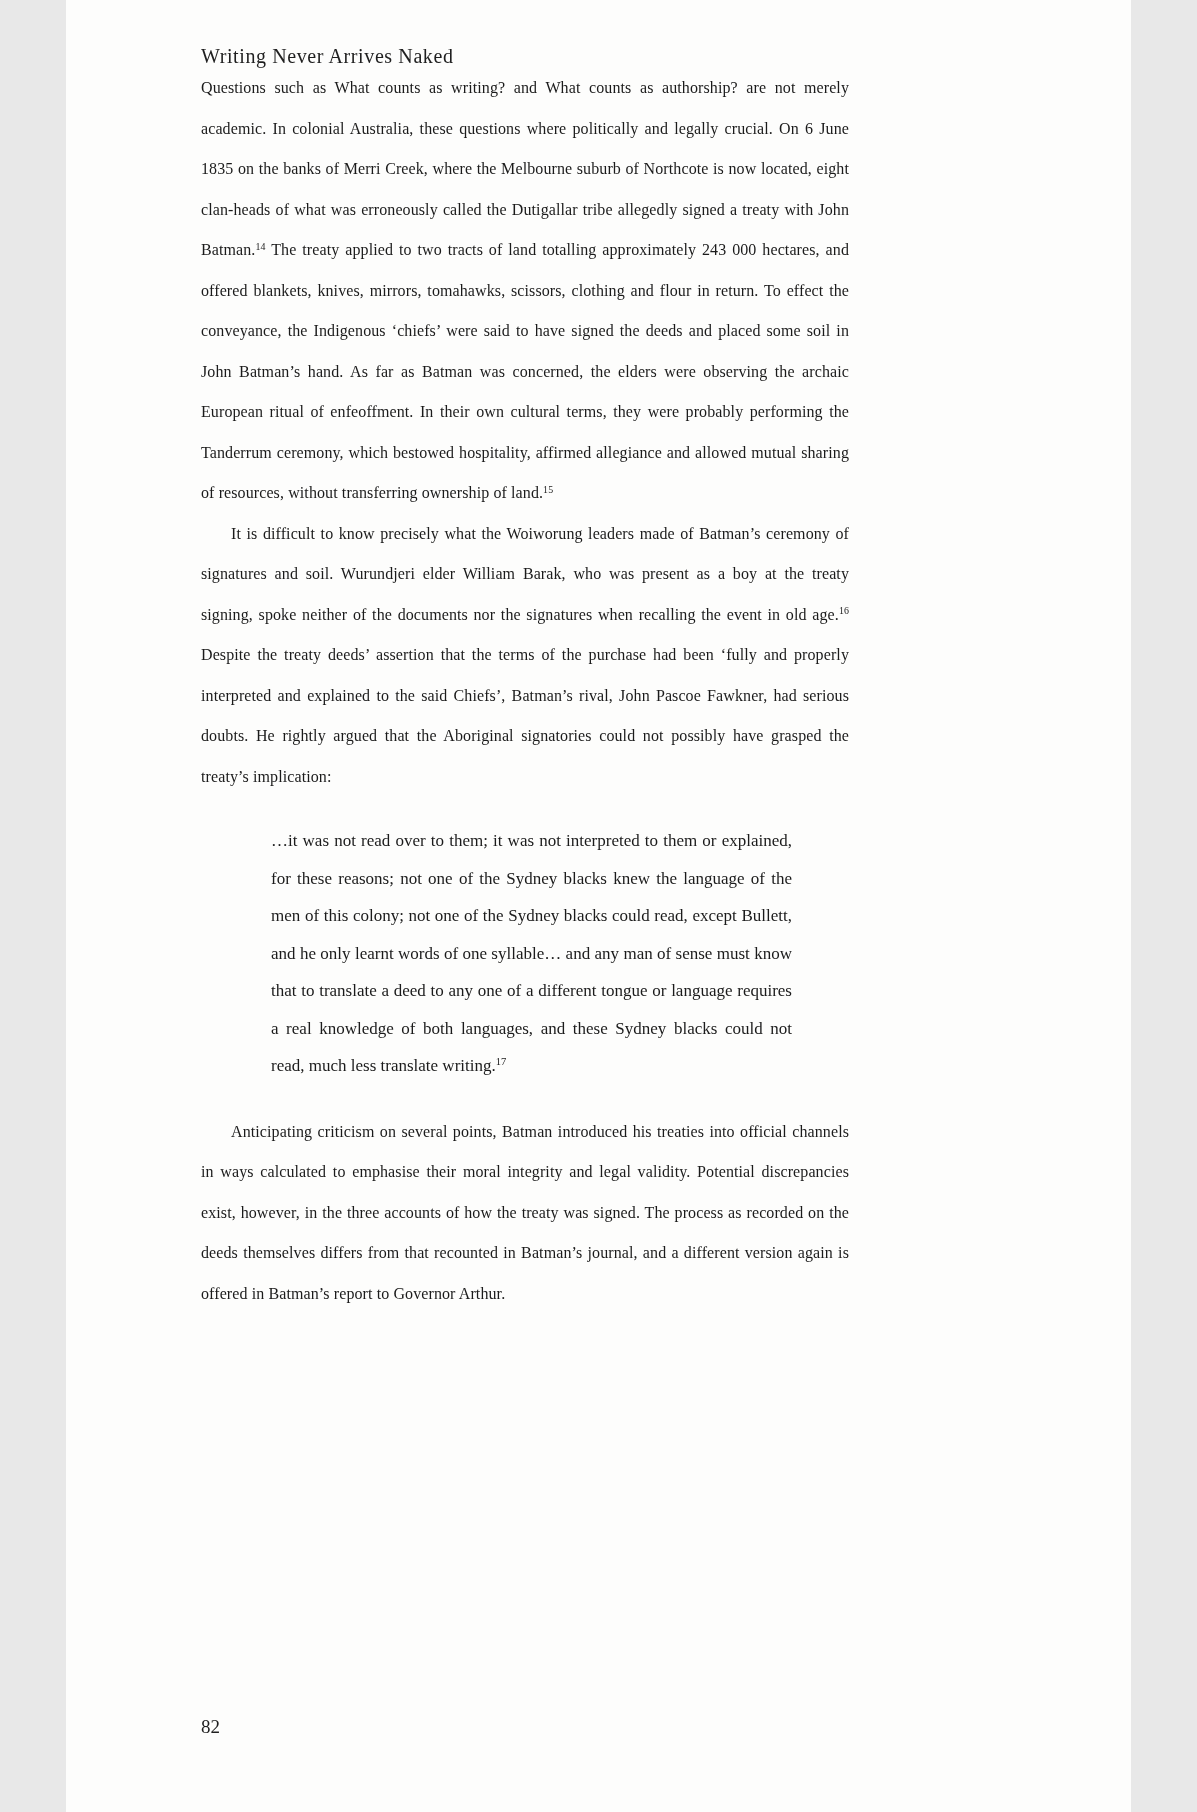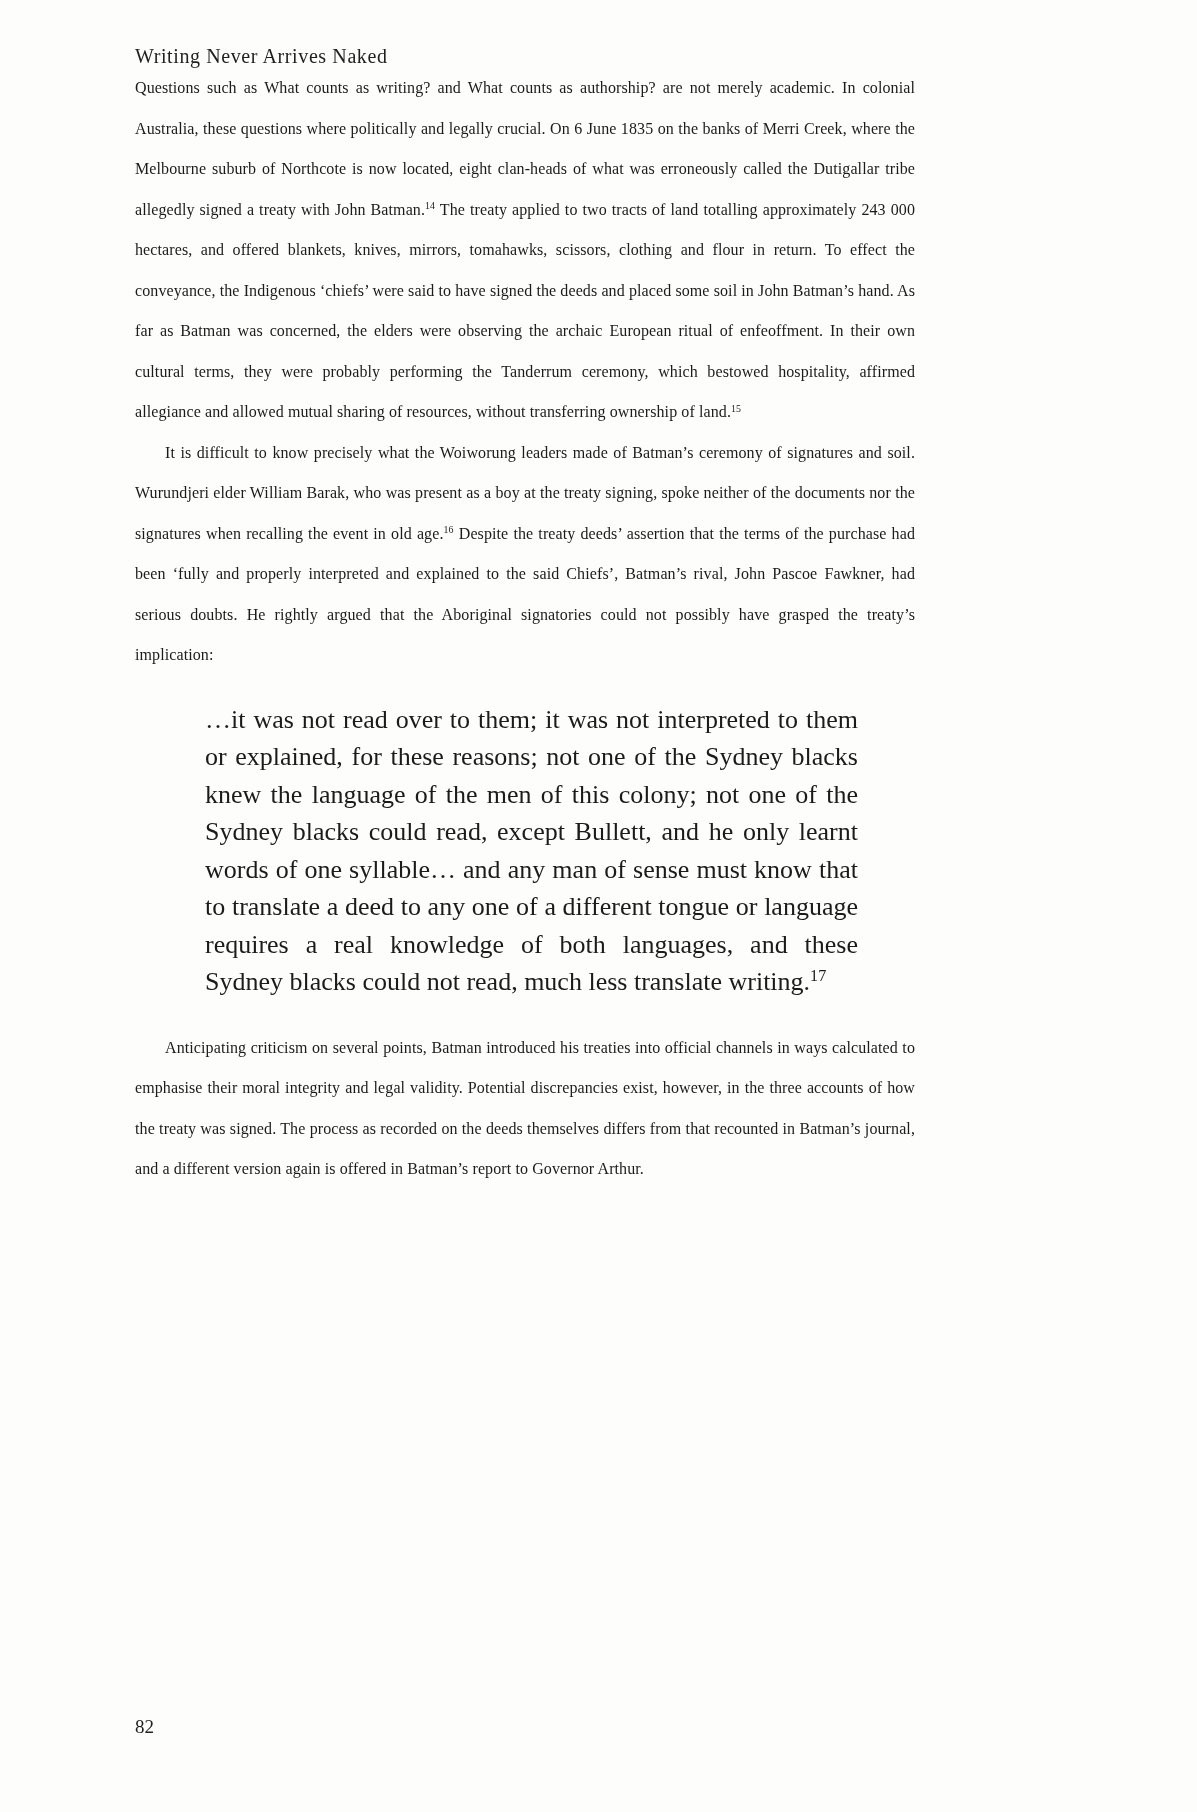"Writing Never Arrives Naked" .page { width: 1197px -> 1065px }
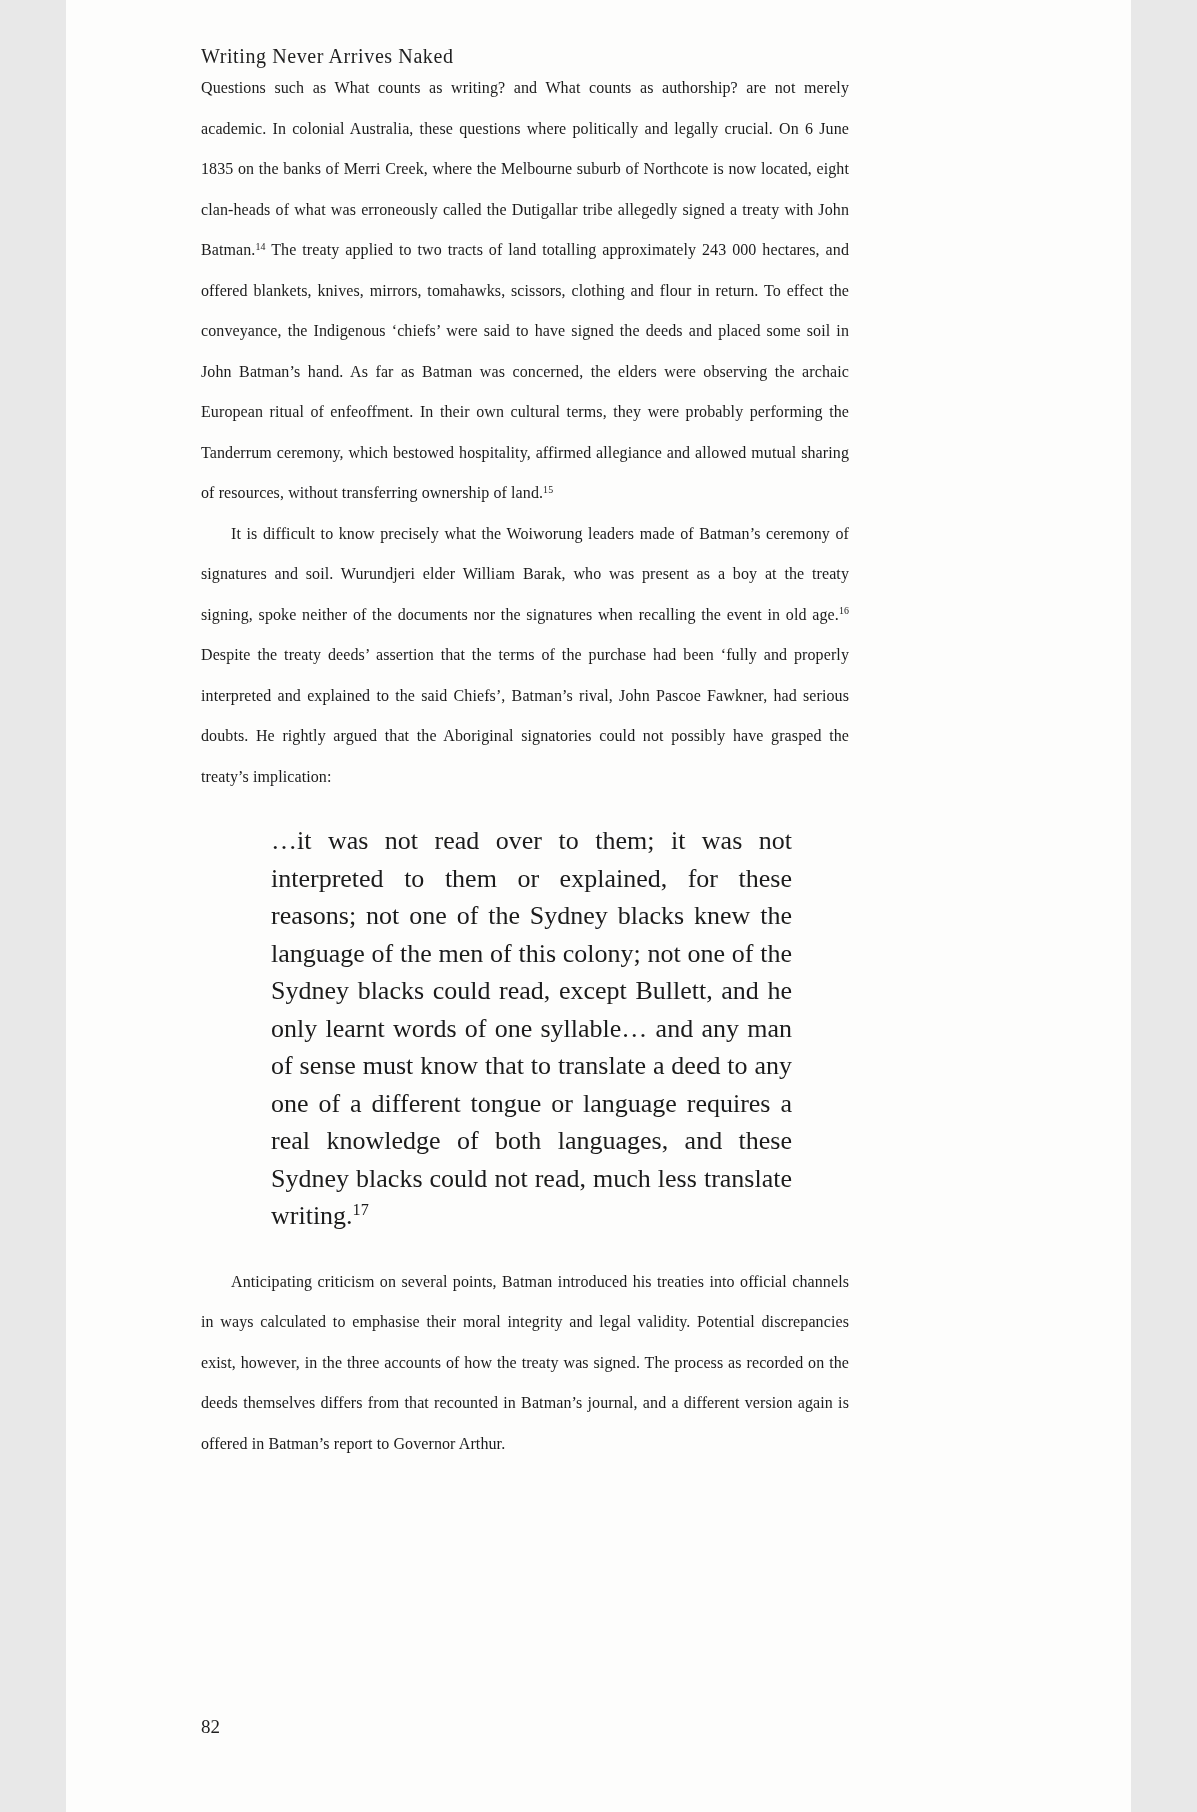"…it was not read over" .body-text blockquote.quote { font-size: 26px -> 17px }
